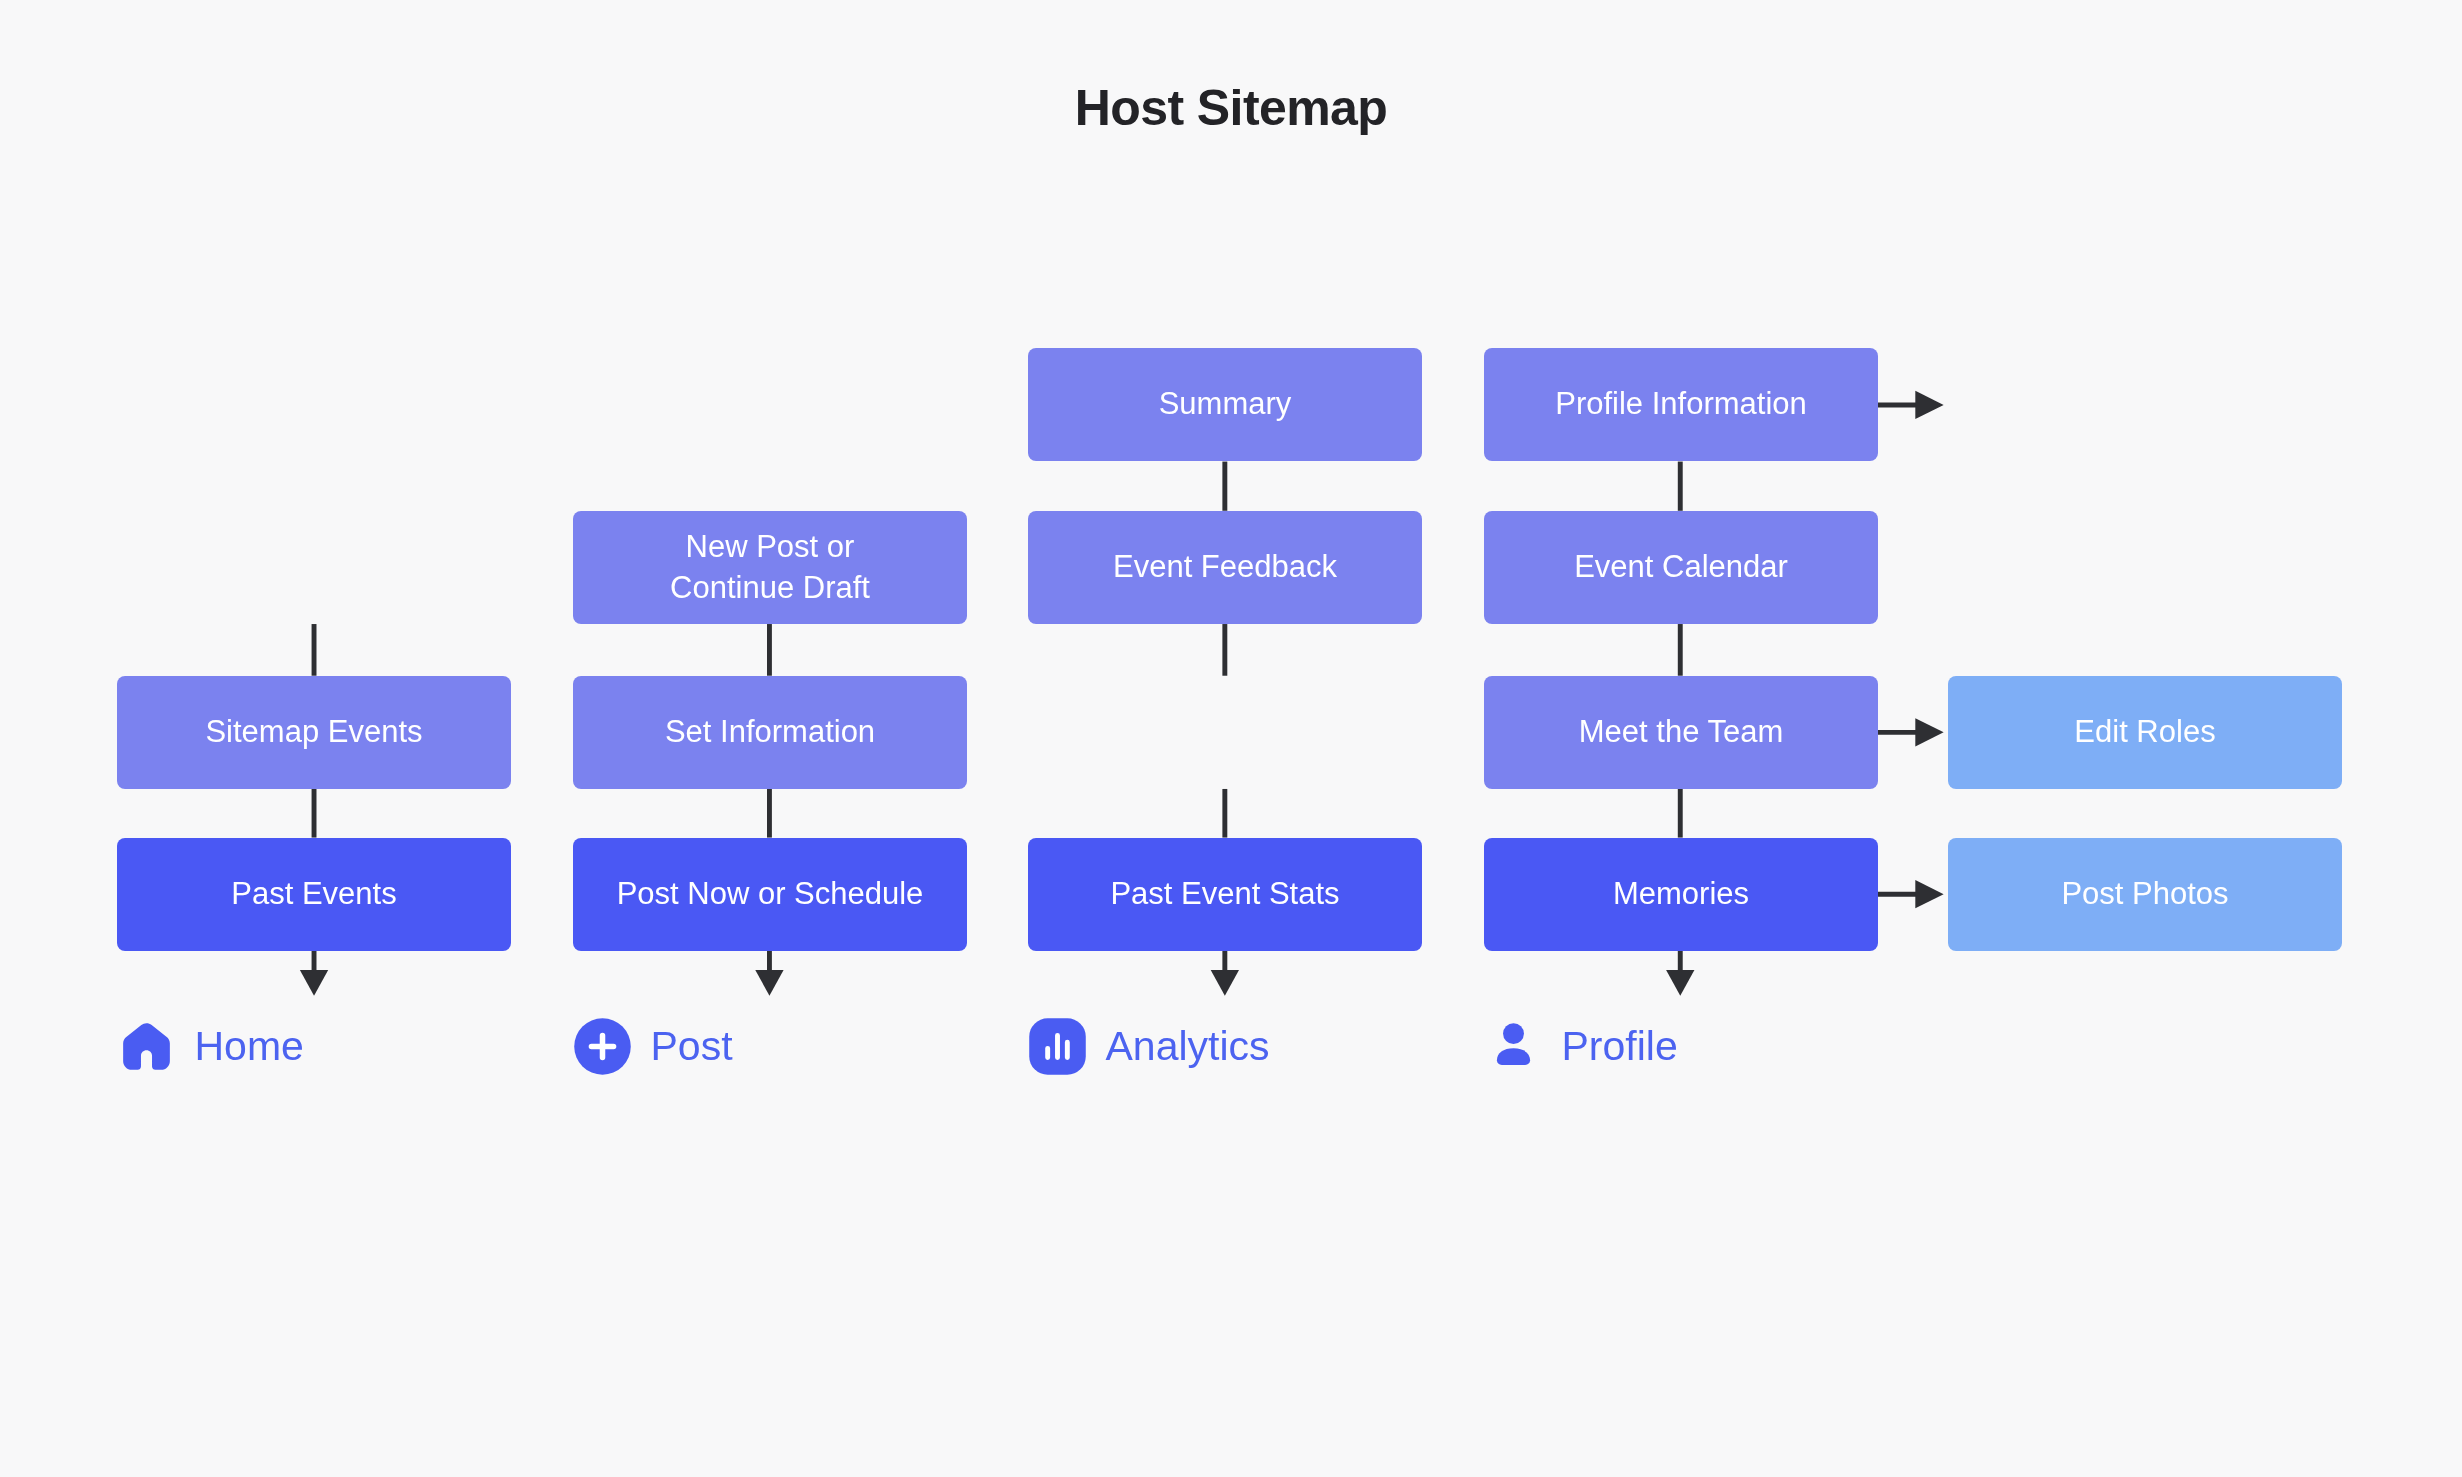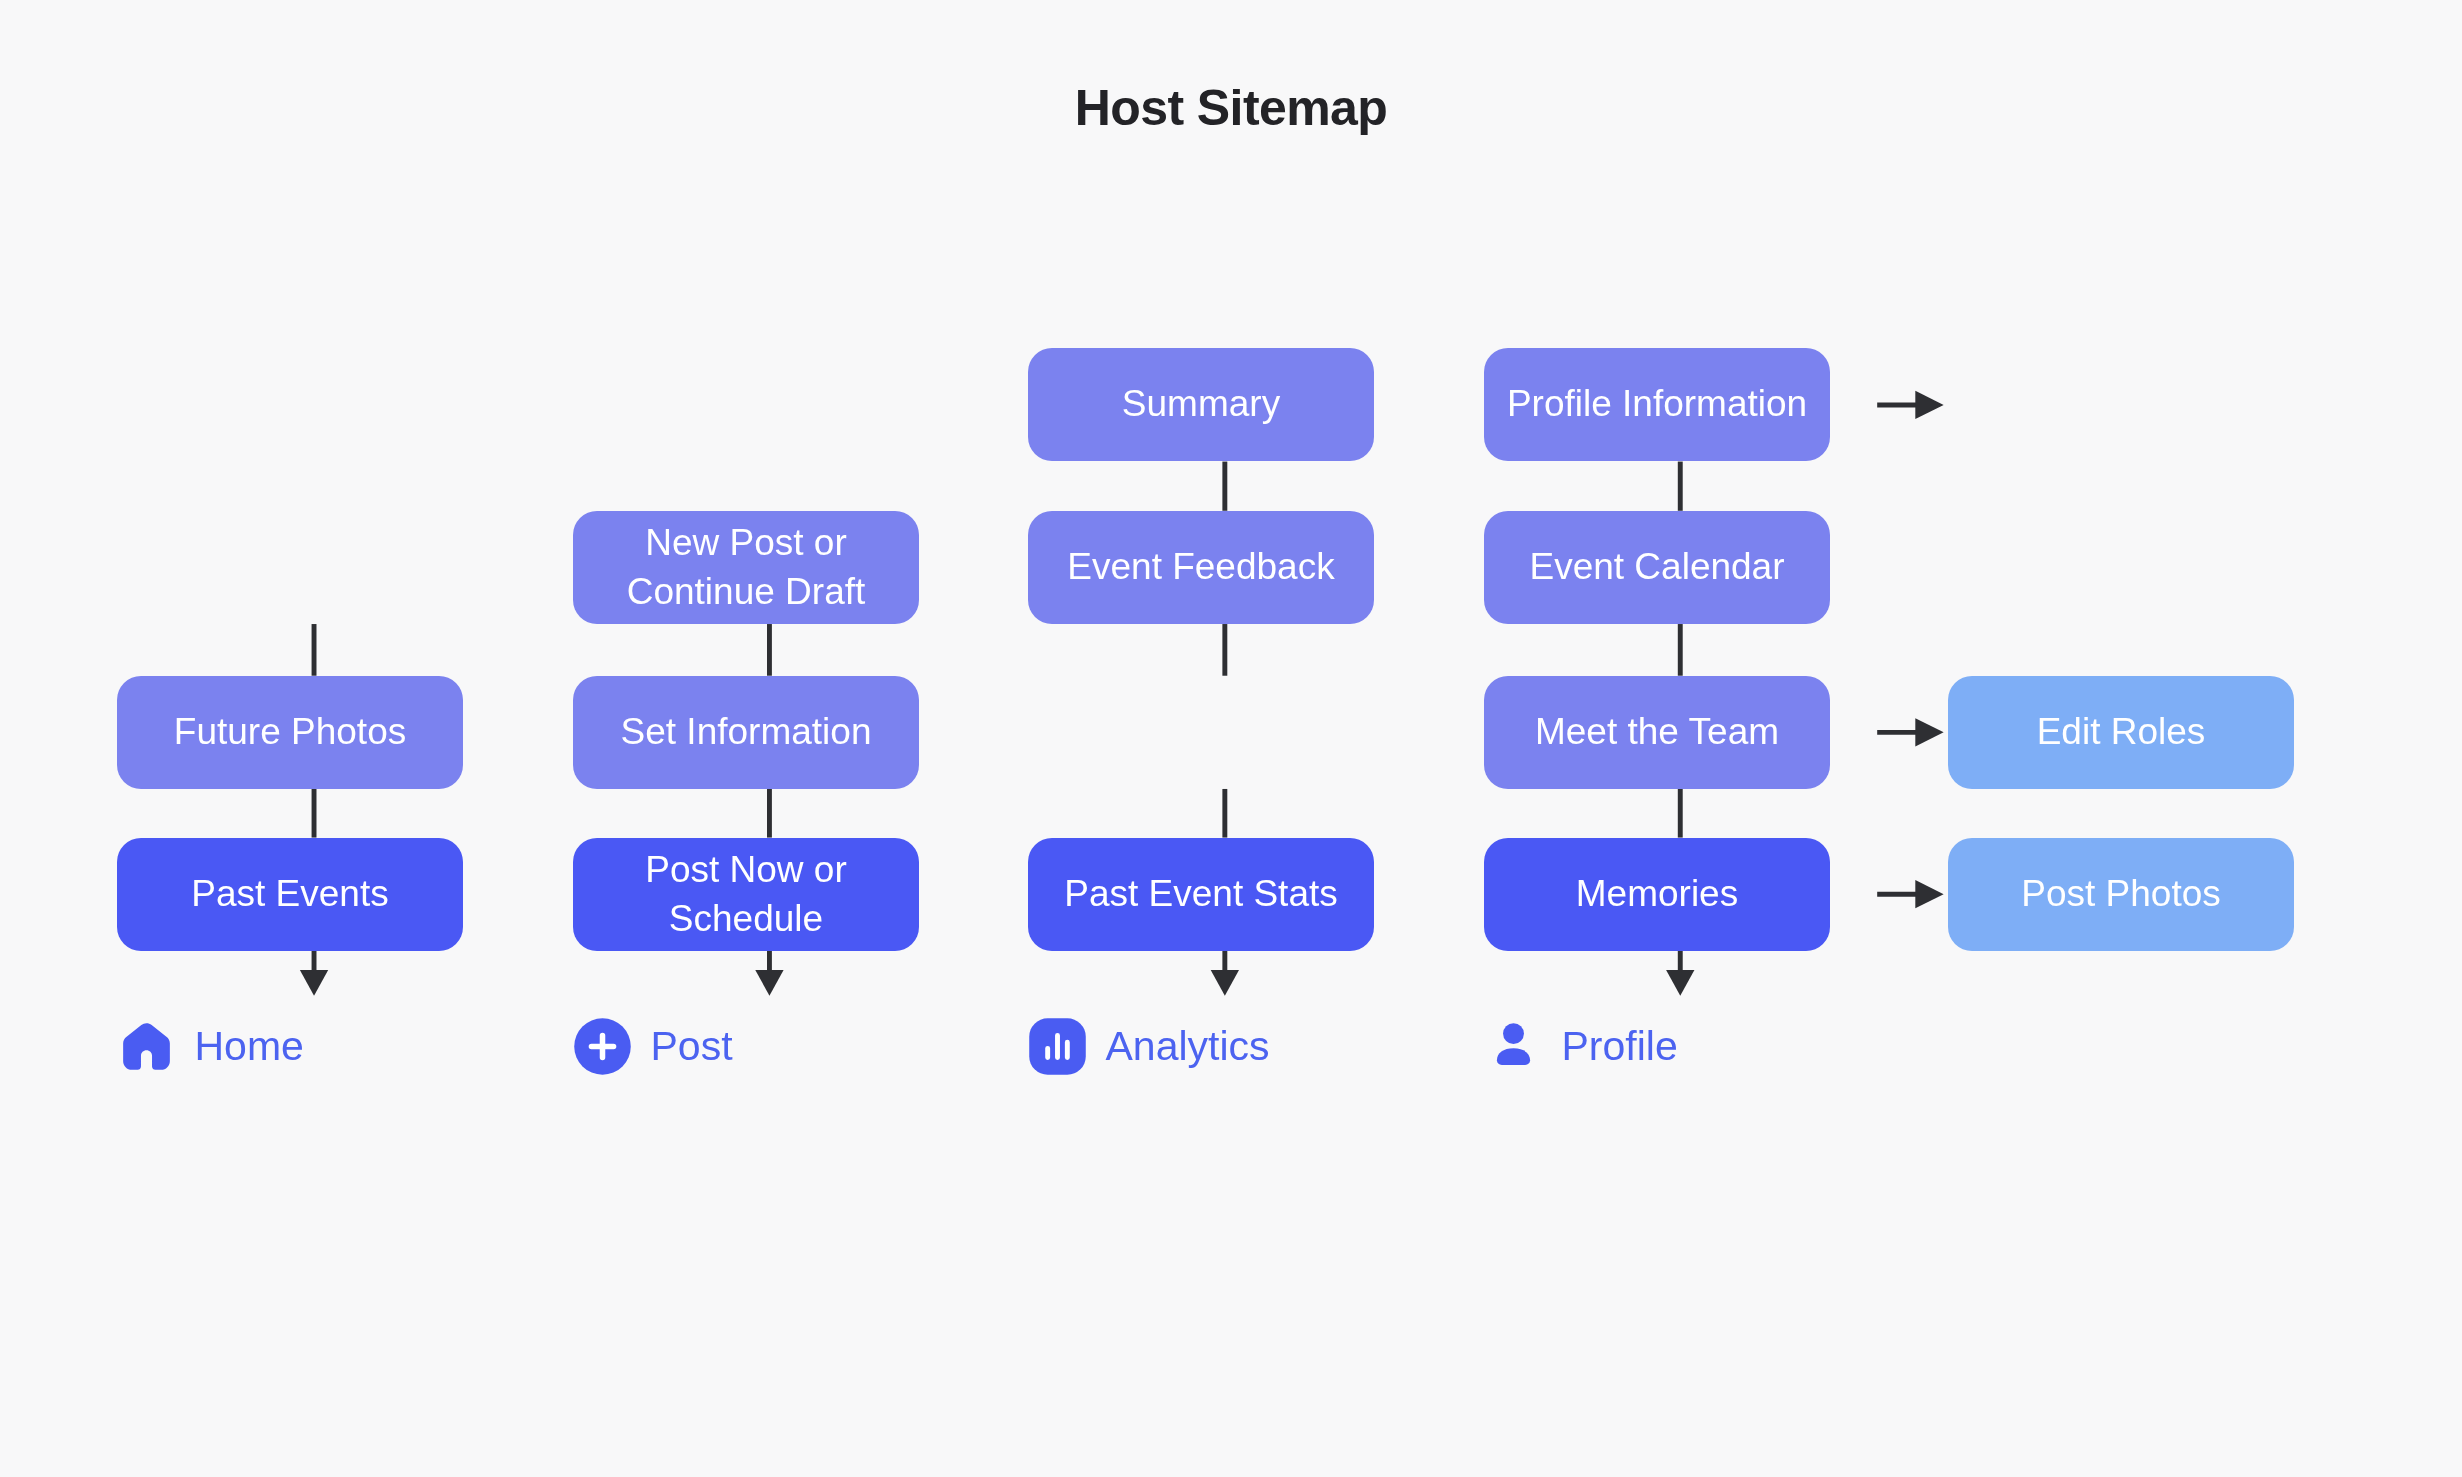"Summary" .node { border-radius: 24px -> 8px; font-size: 37px -> 31px; width: 346px -> 394px }
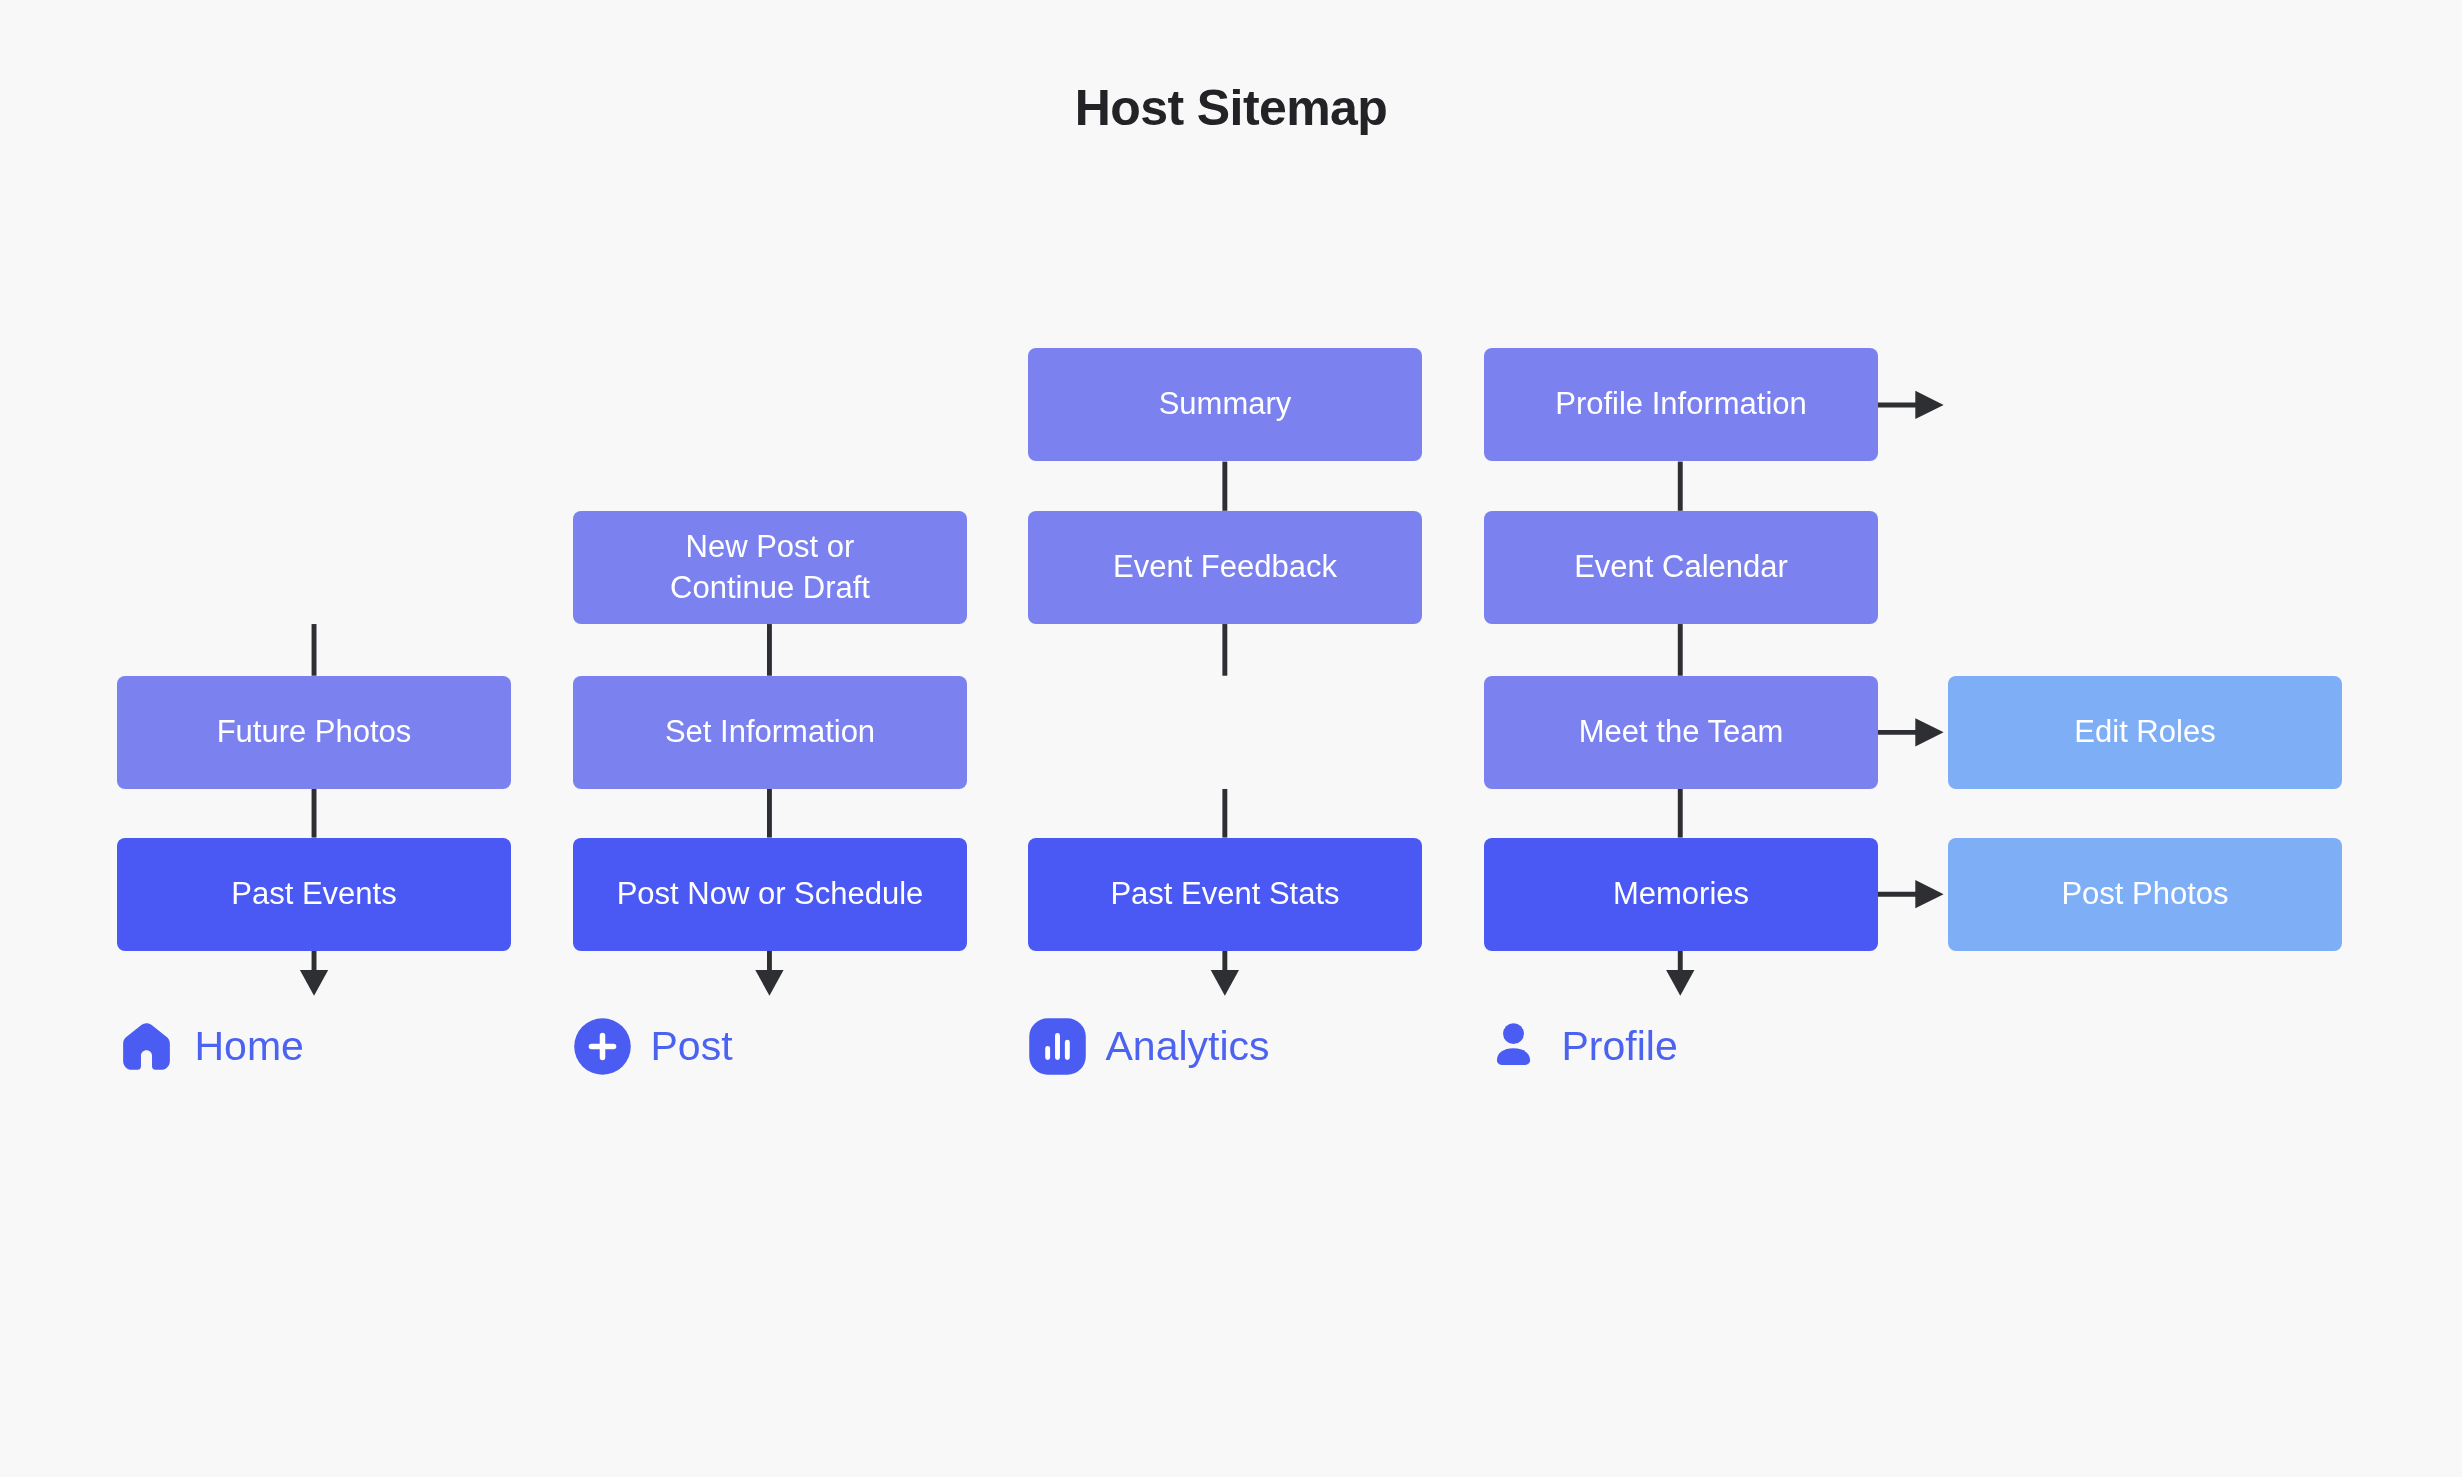"Future Photos" div.node { text: Future Photos -> Sitemap Events }
